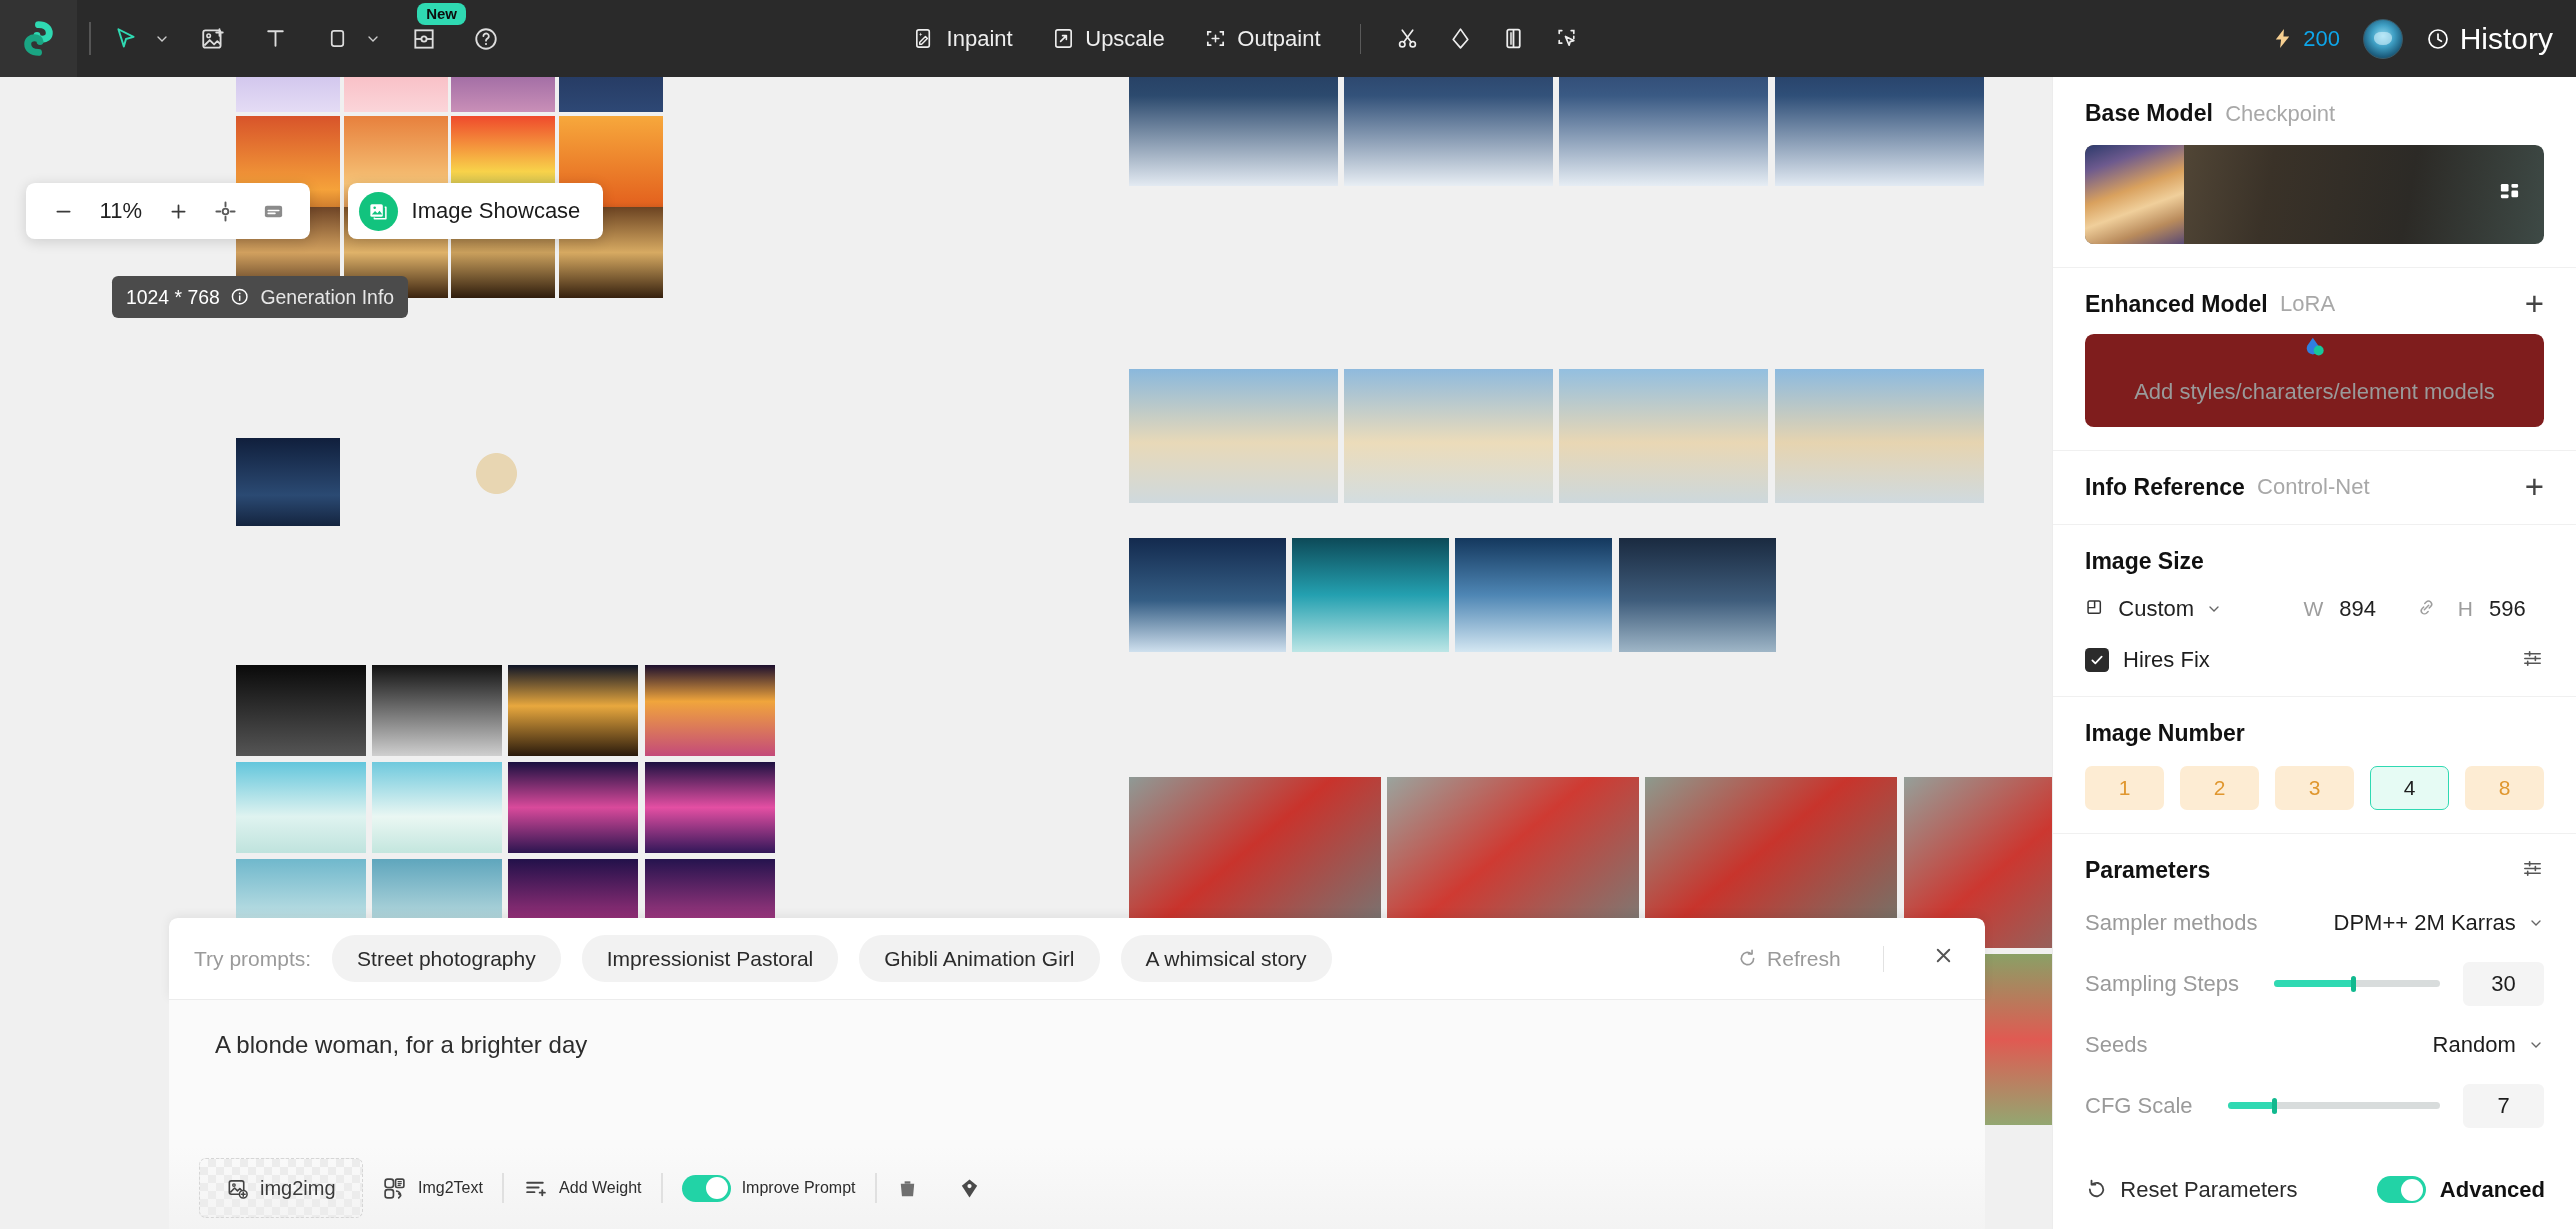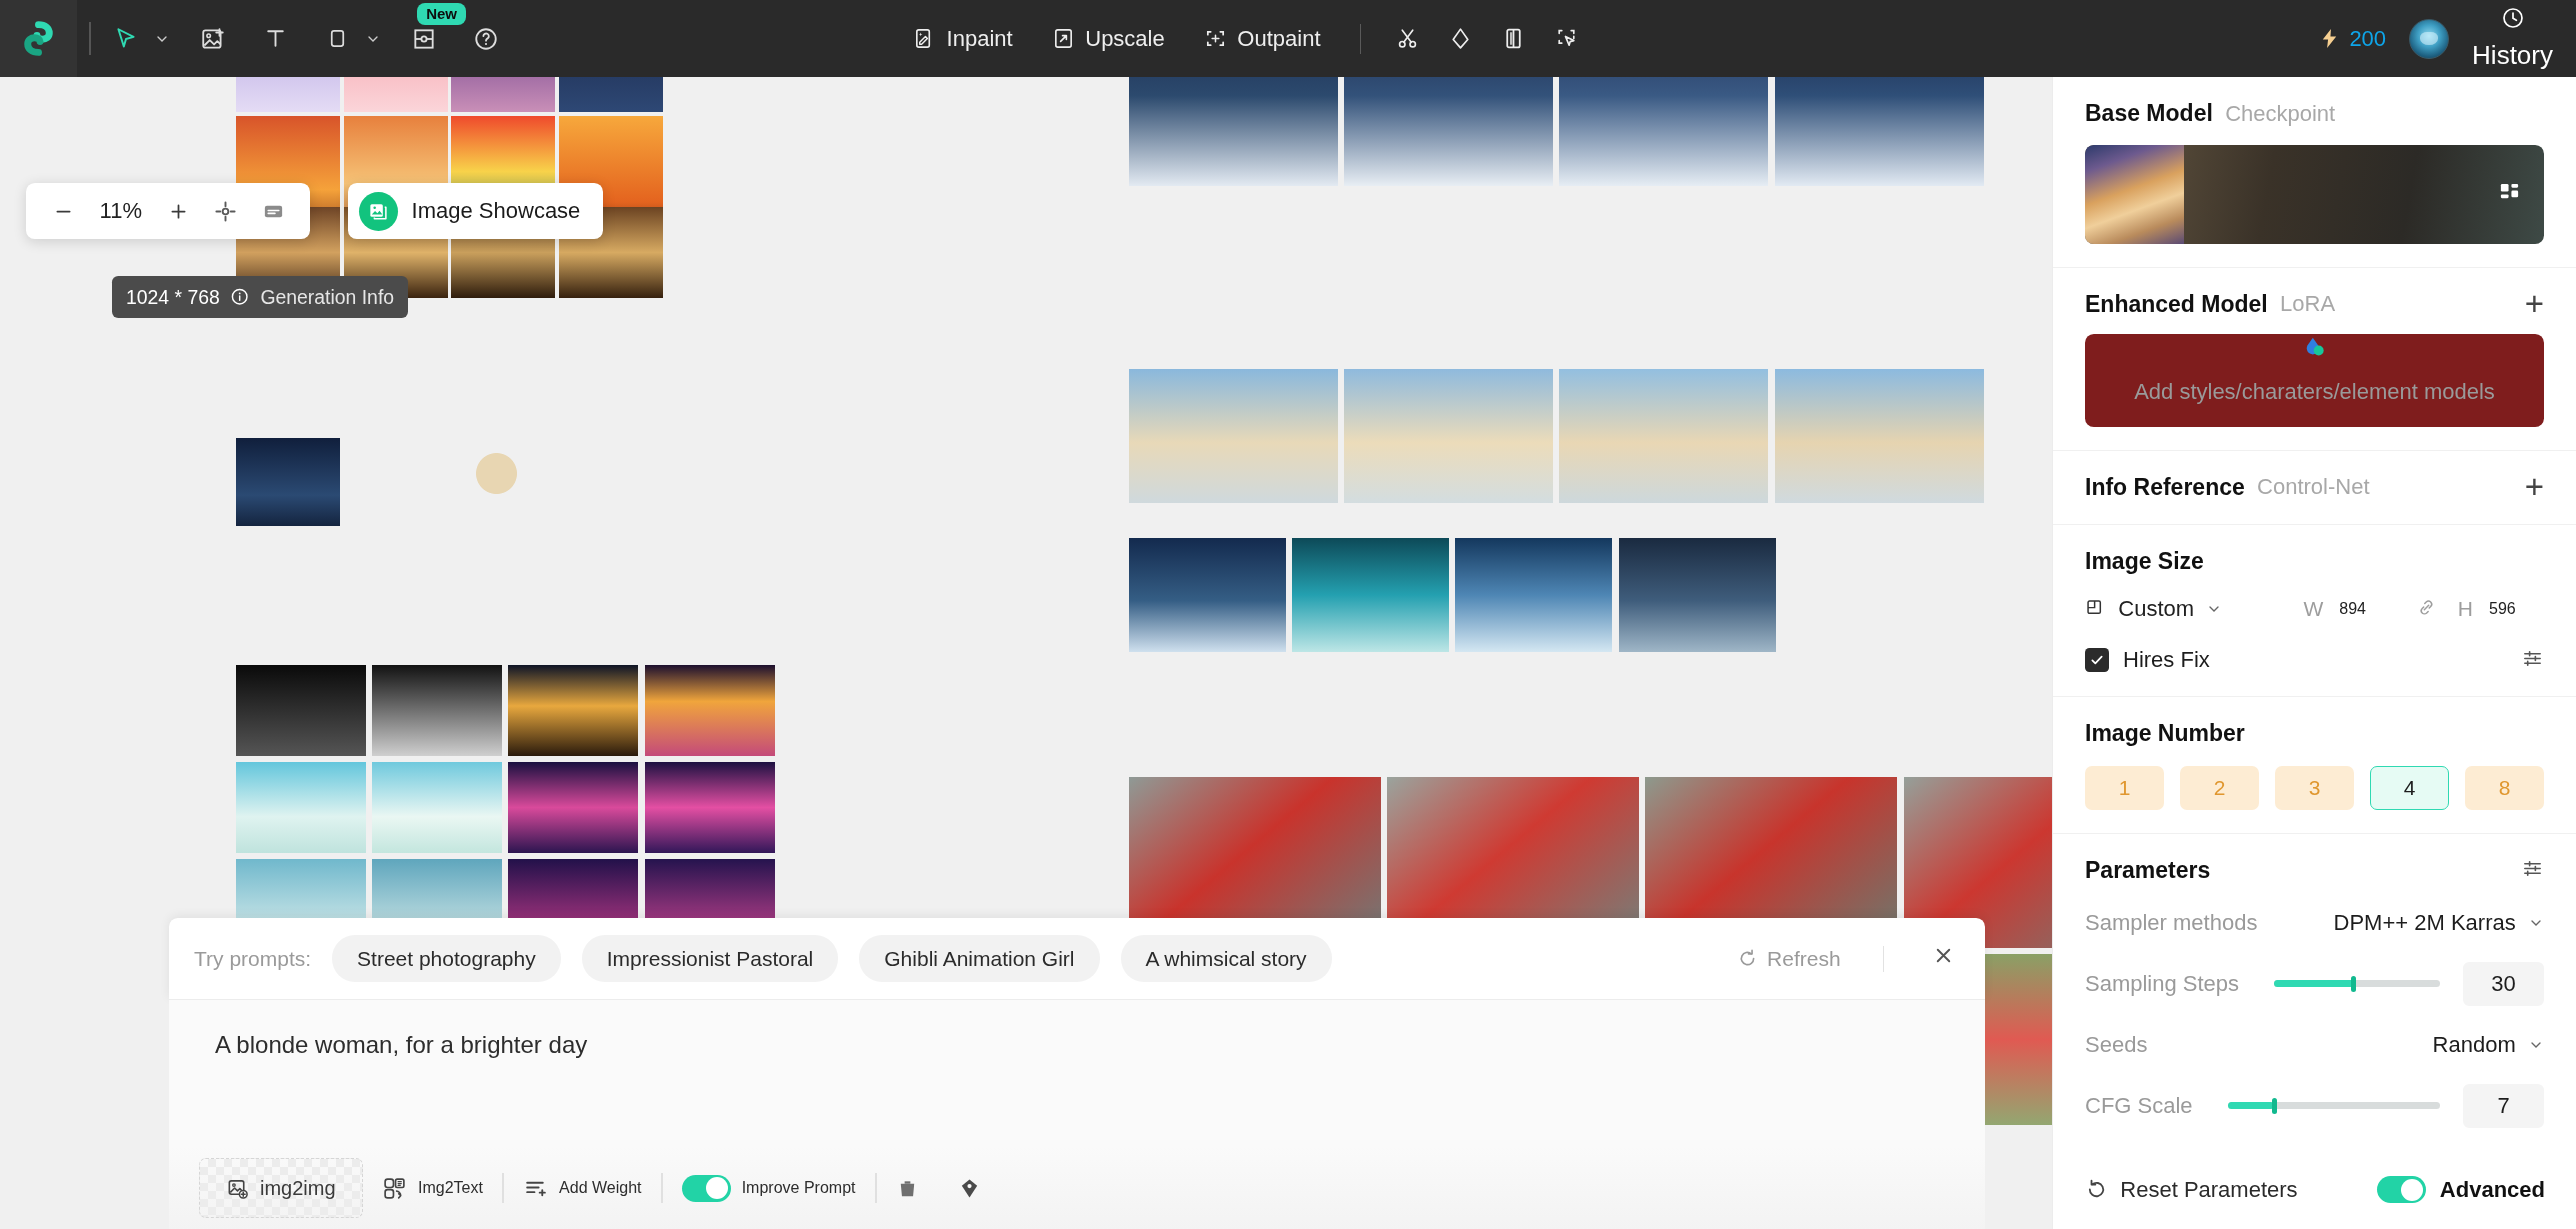"History" .history { flex-direction: column -> none; font-size: 26px -> 30px }
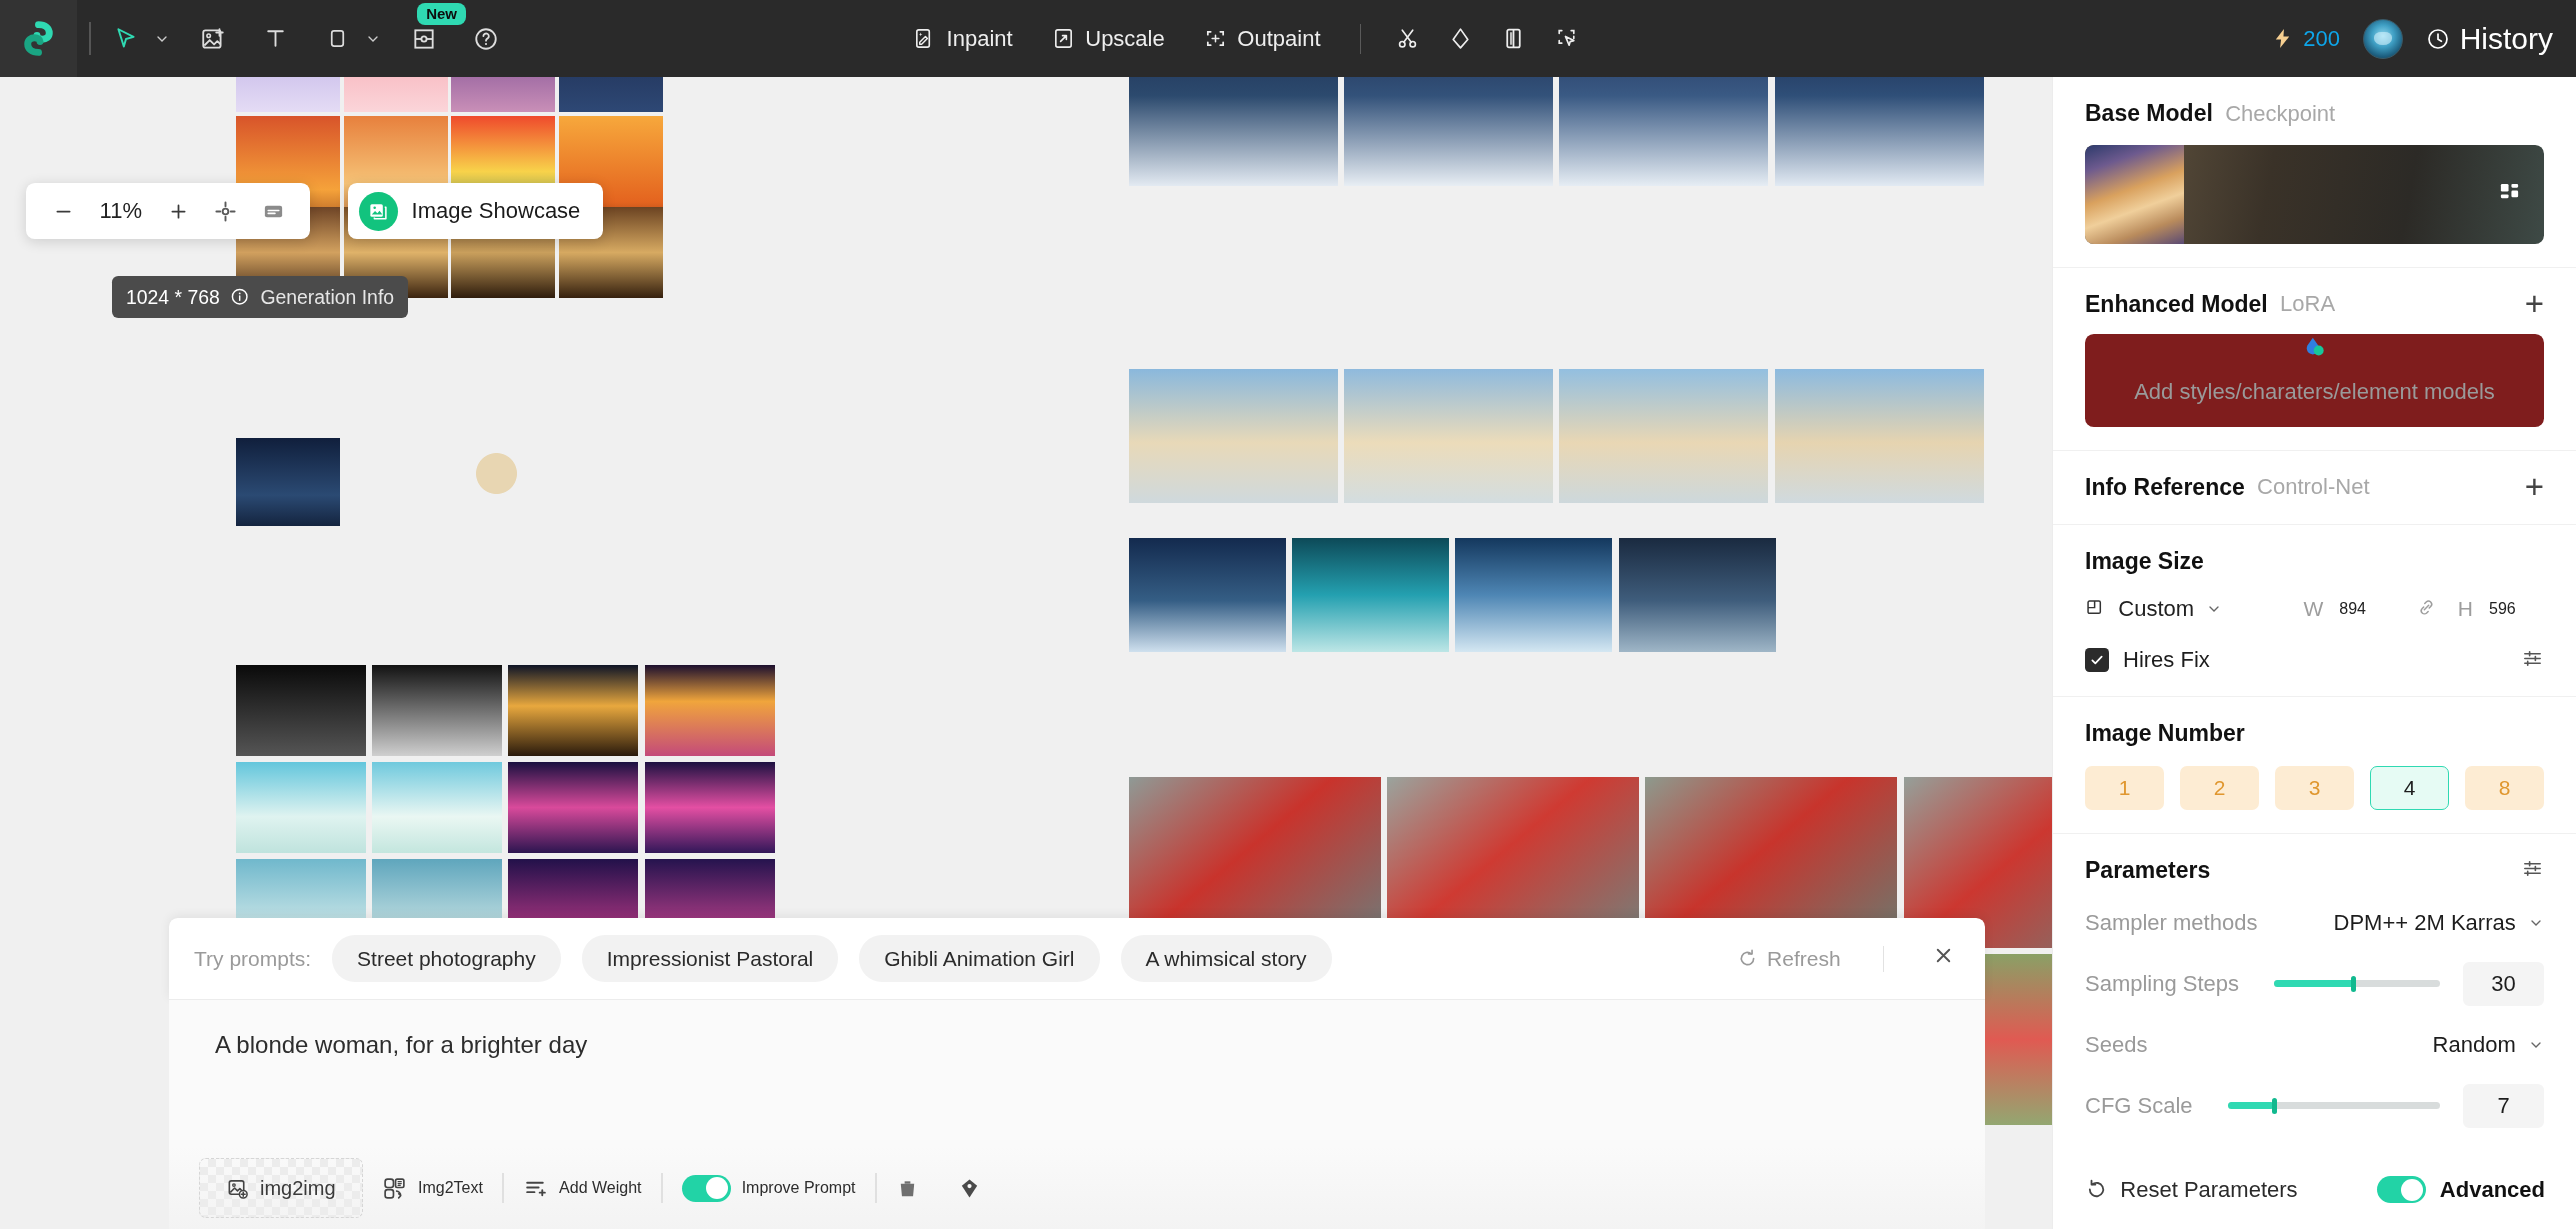"894" .wh-val { font-size: 16px -> 22px }
